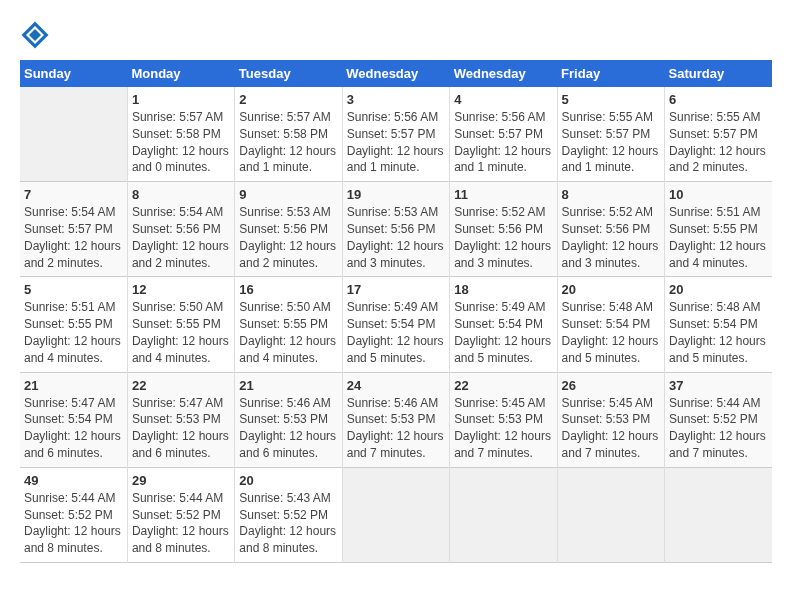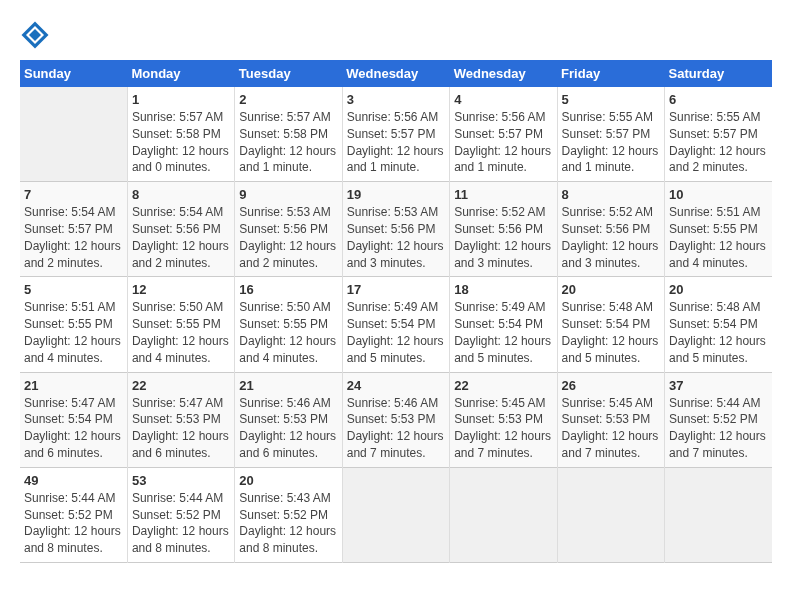"53" span.day-number { text: 53 -> 29 }
